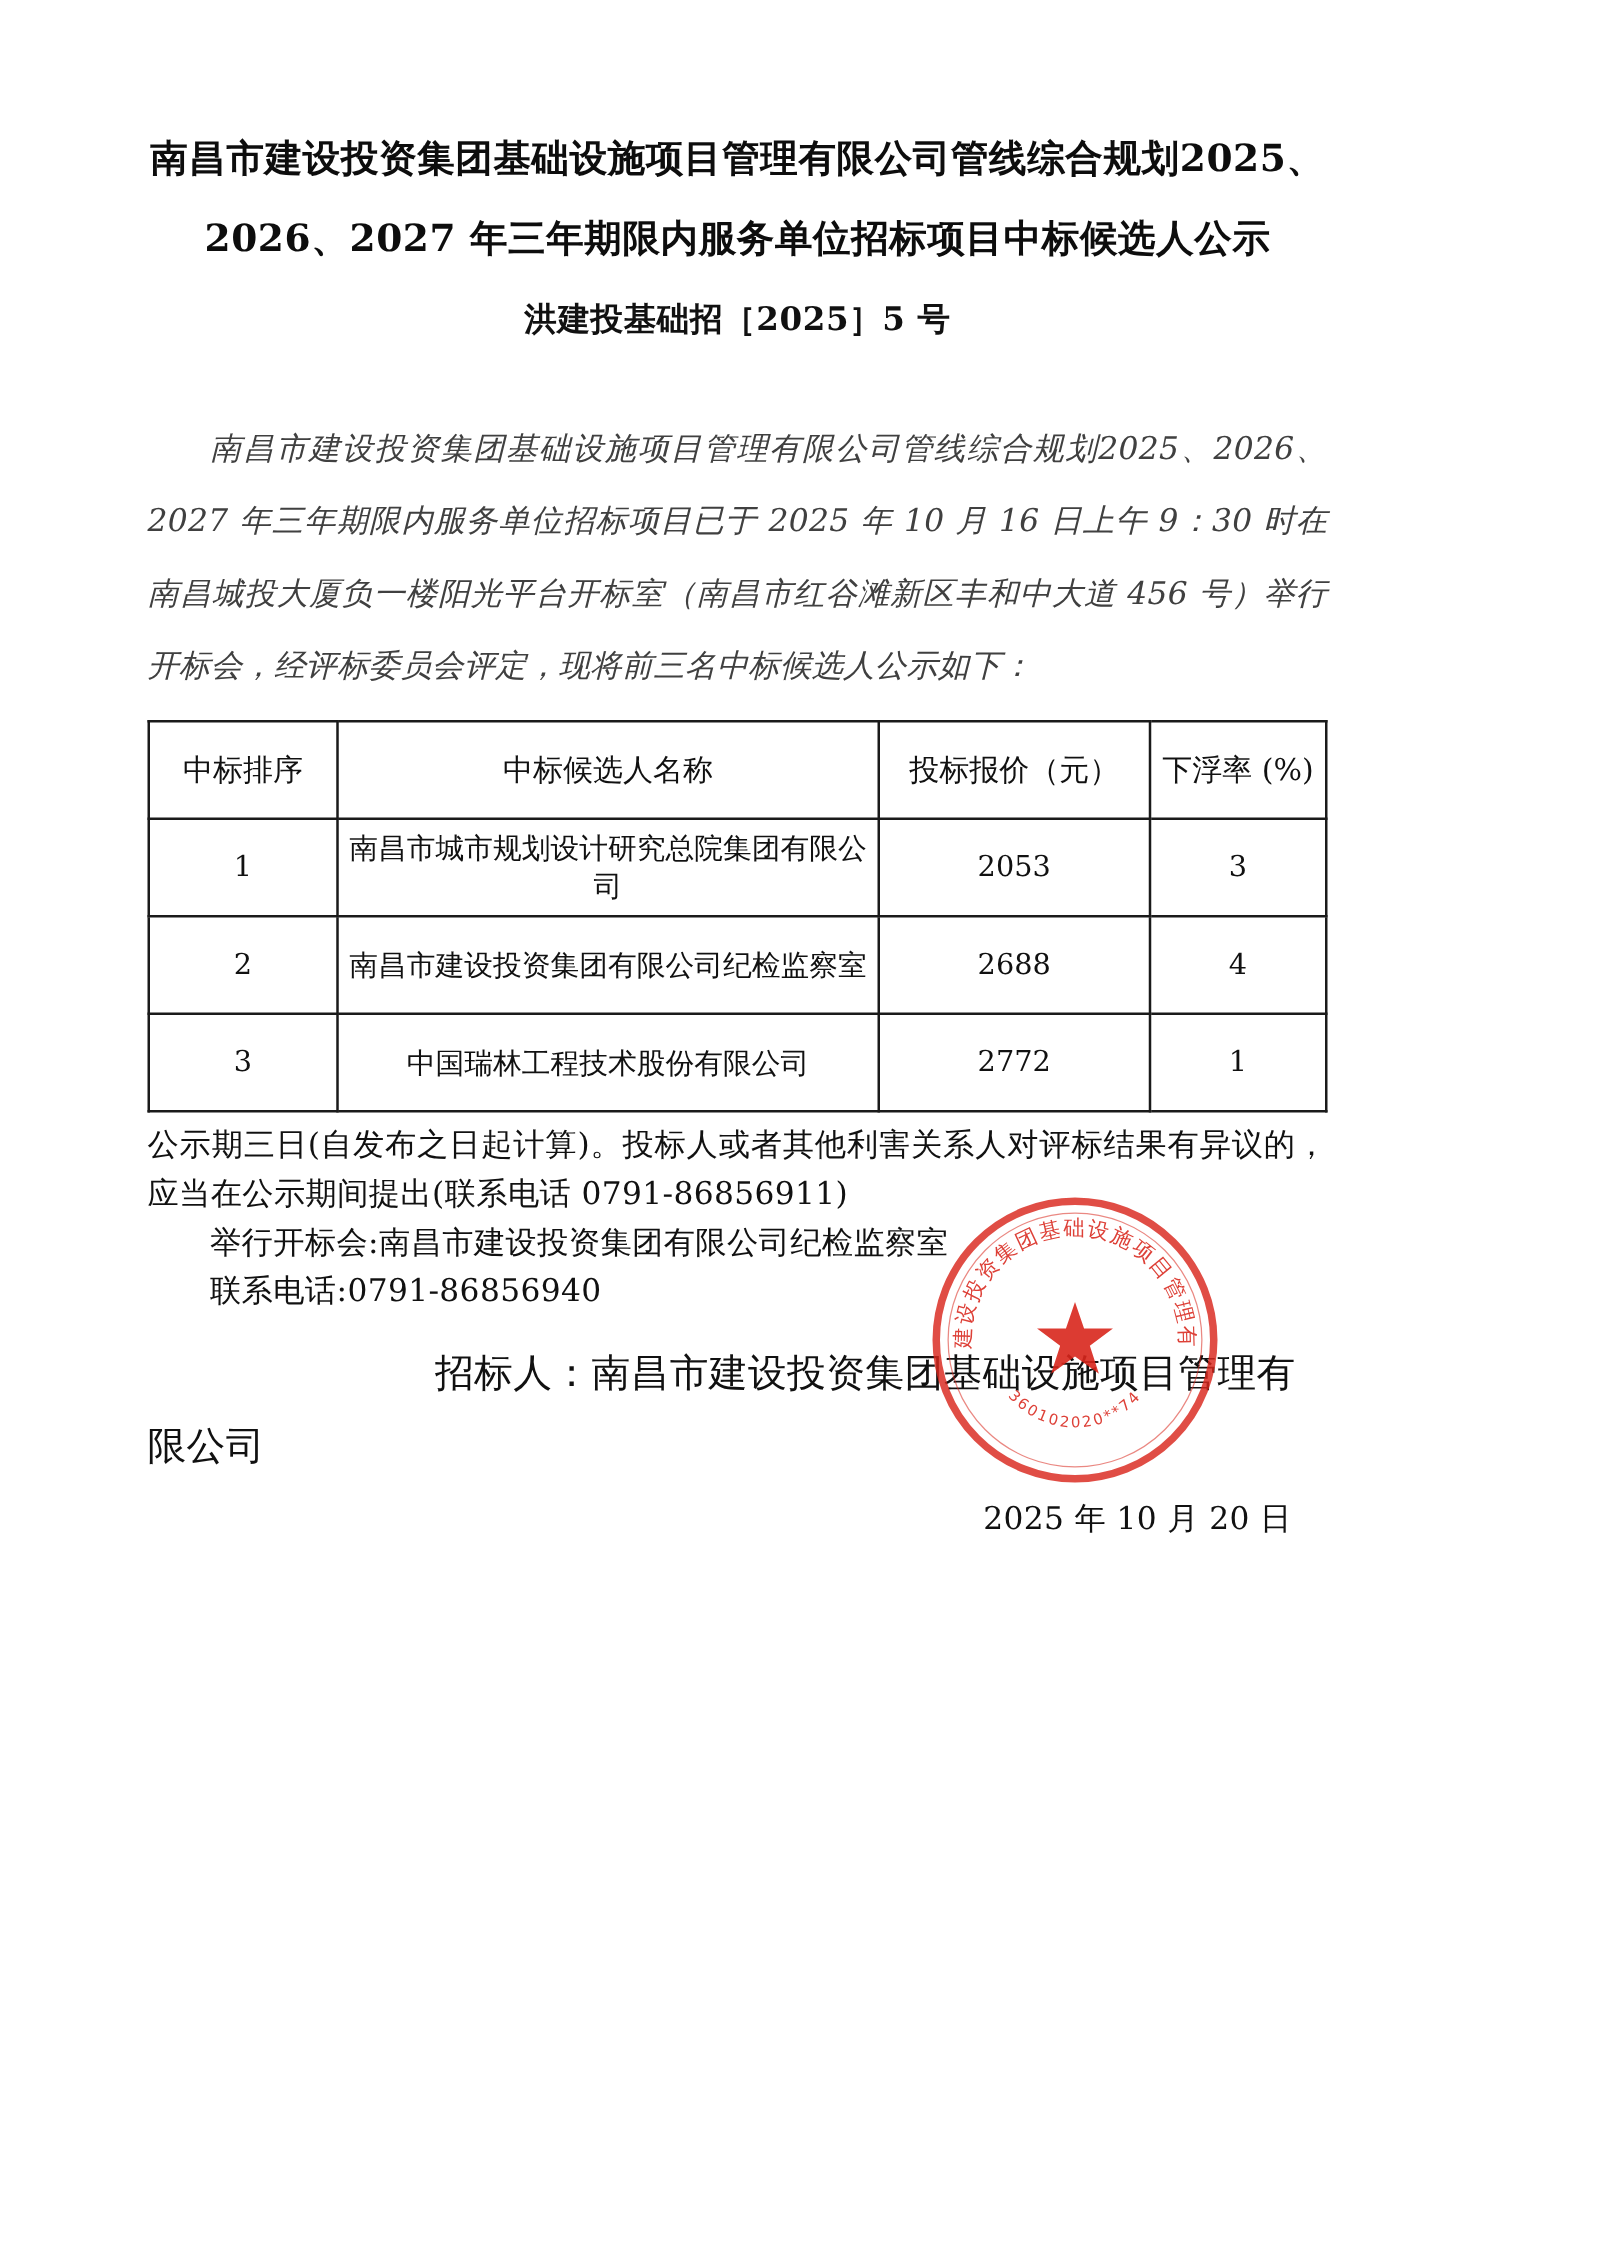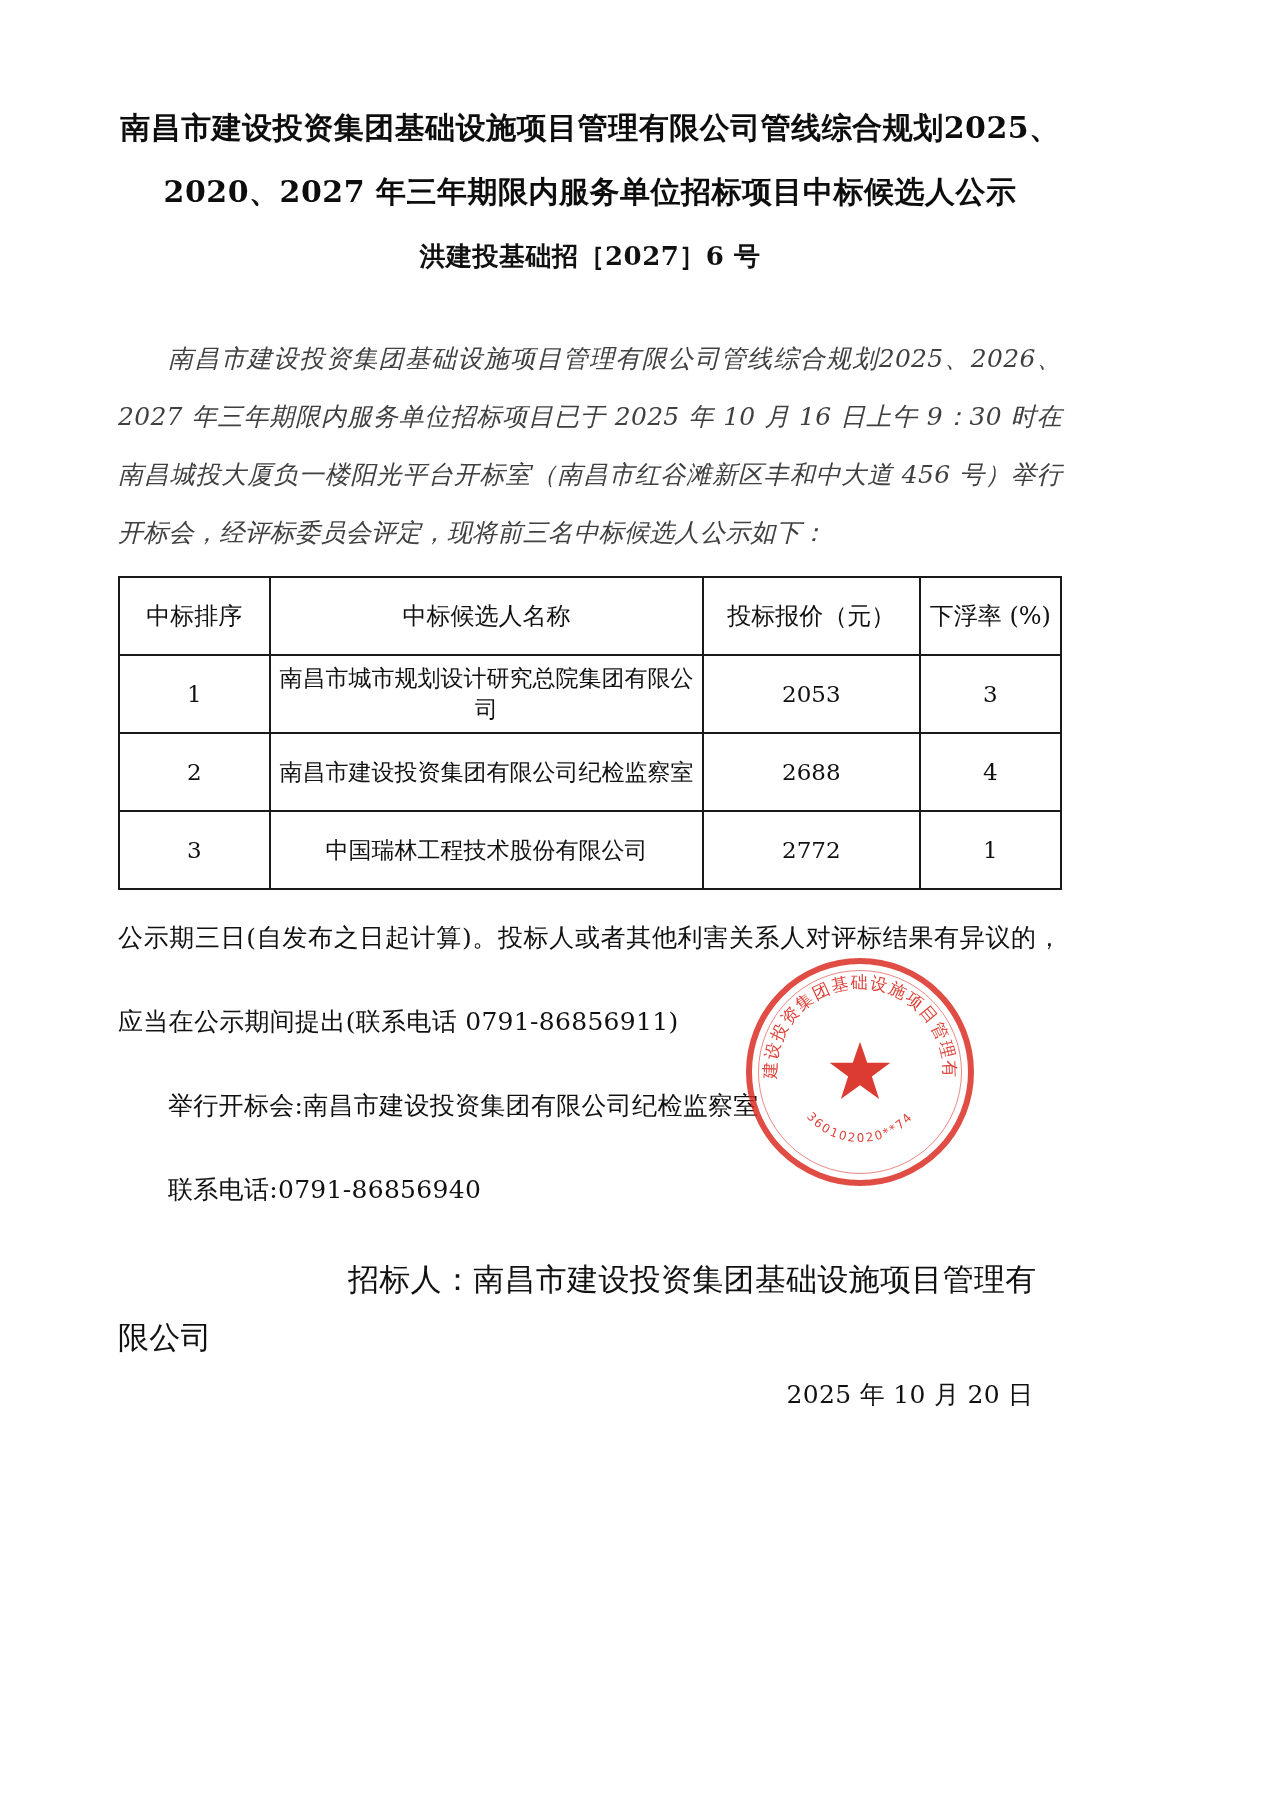"2020、2027 年三年期限内服务单位招标项目中标候选人公示" span.title-line { text: 2020 -> 2026 }
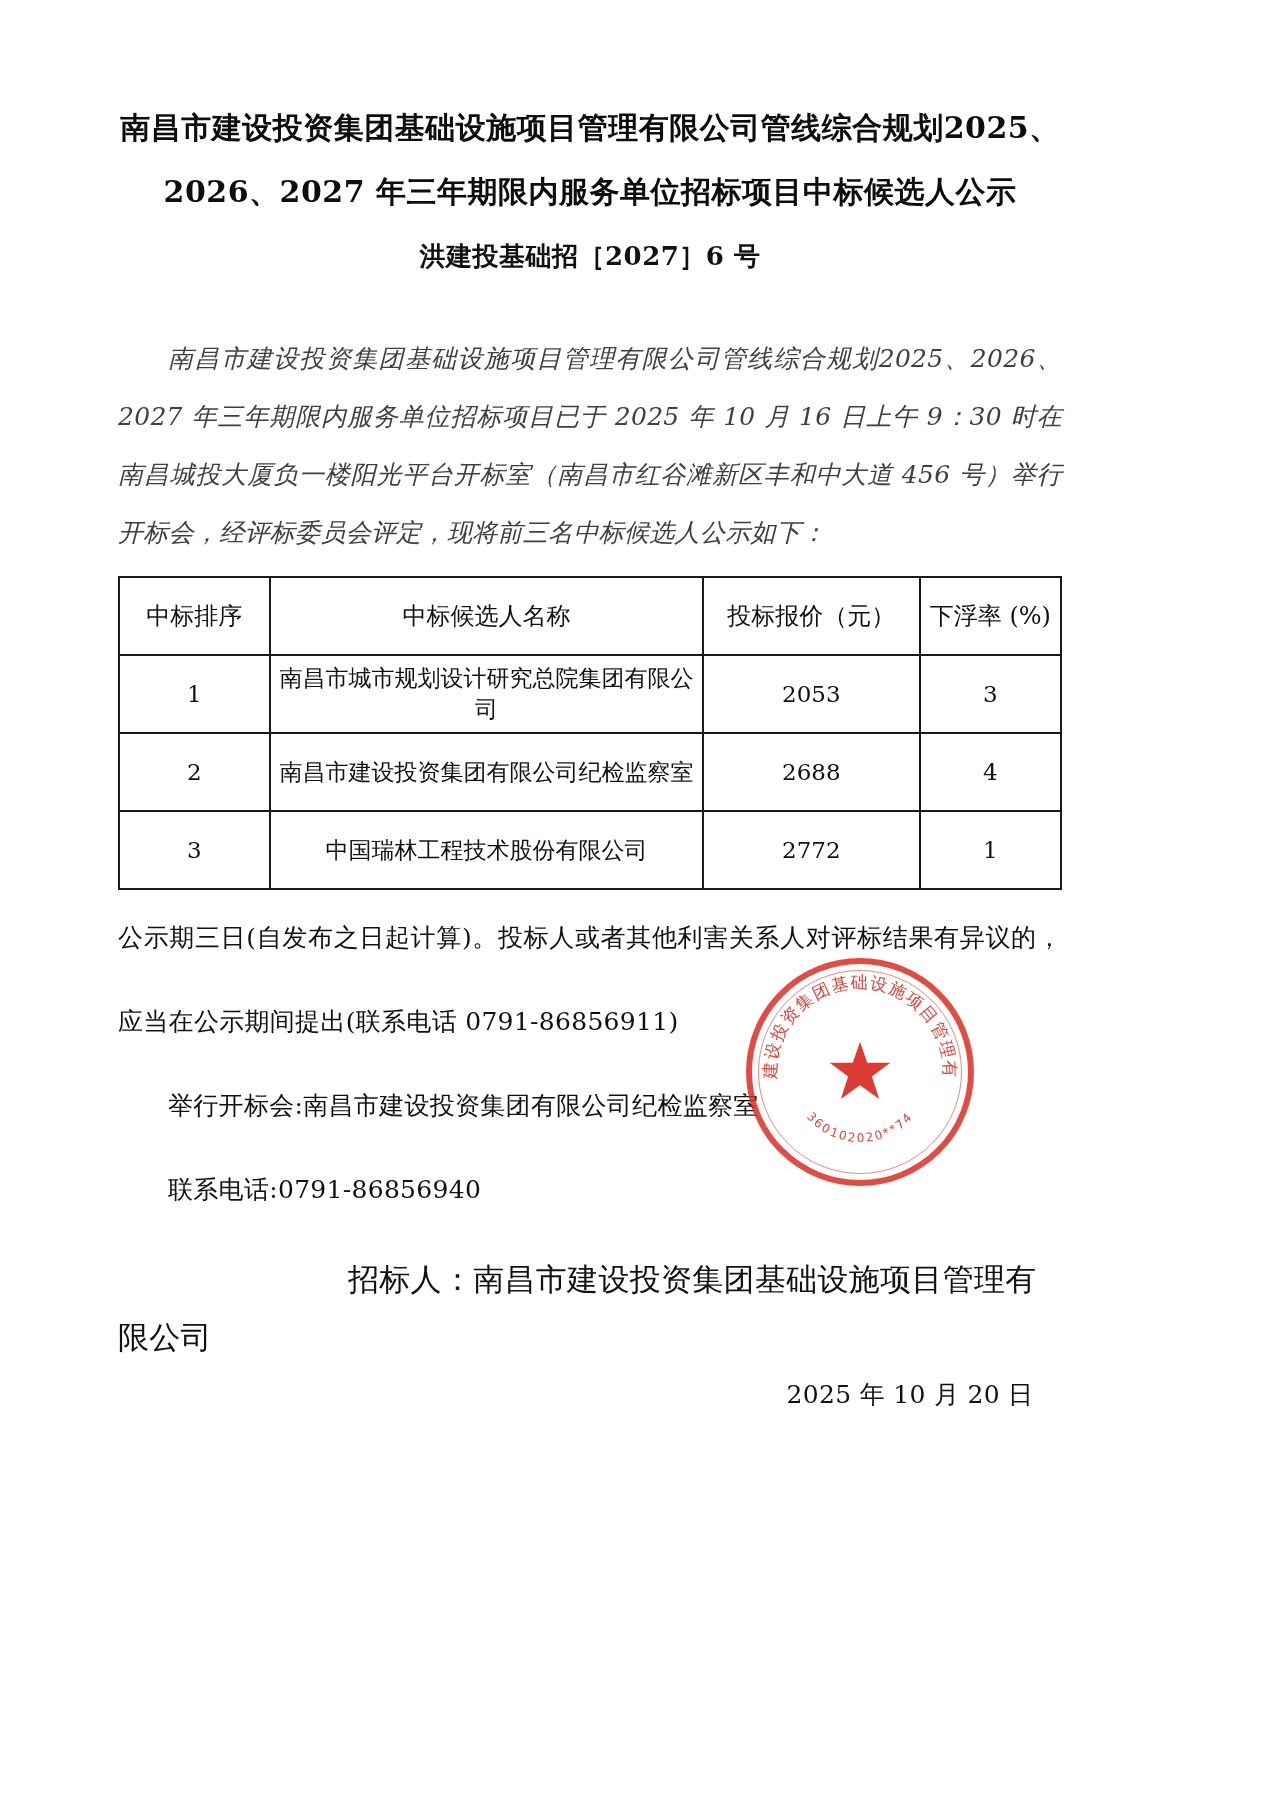"洪建投基础招［2027］6 号" div.doc-number { text: 2027］6 -> 2025］5 }
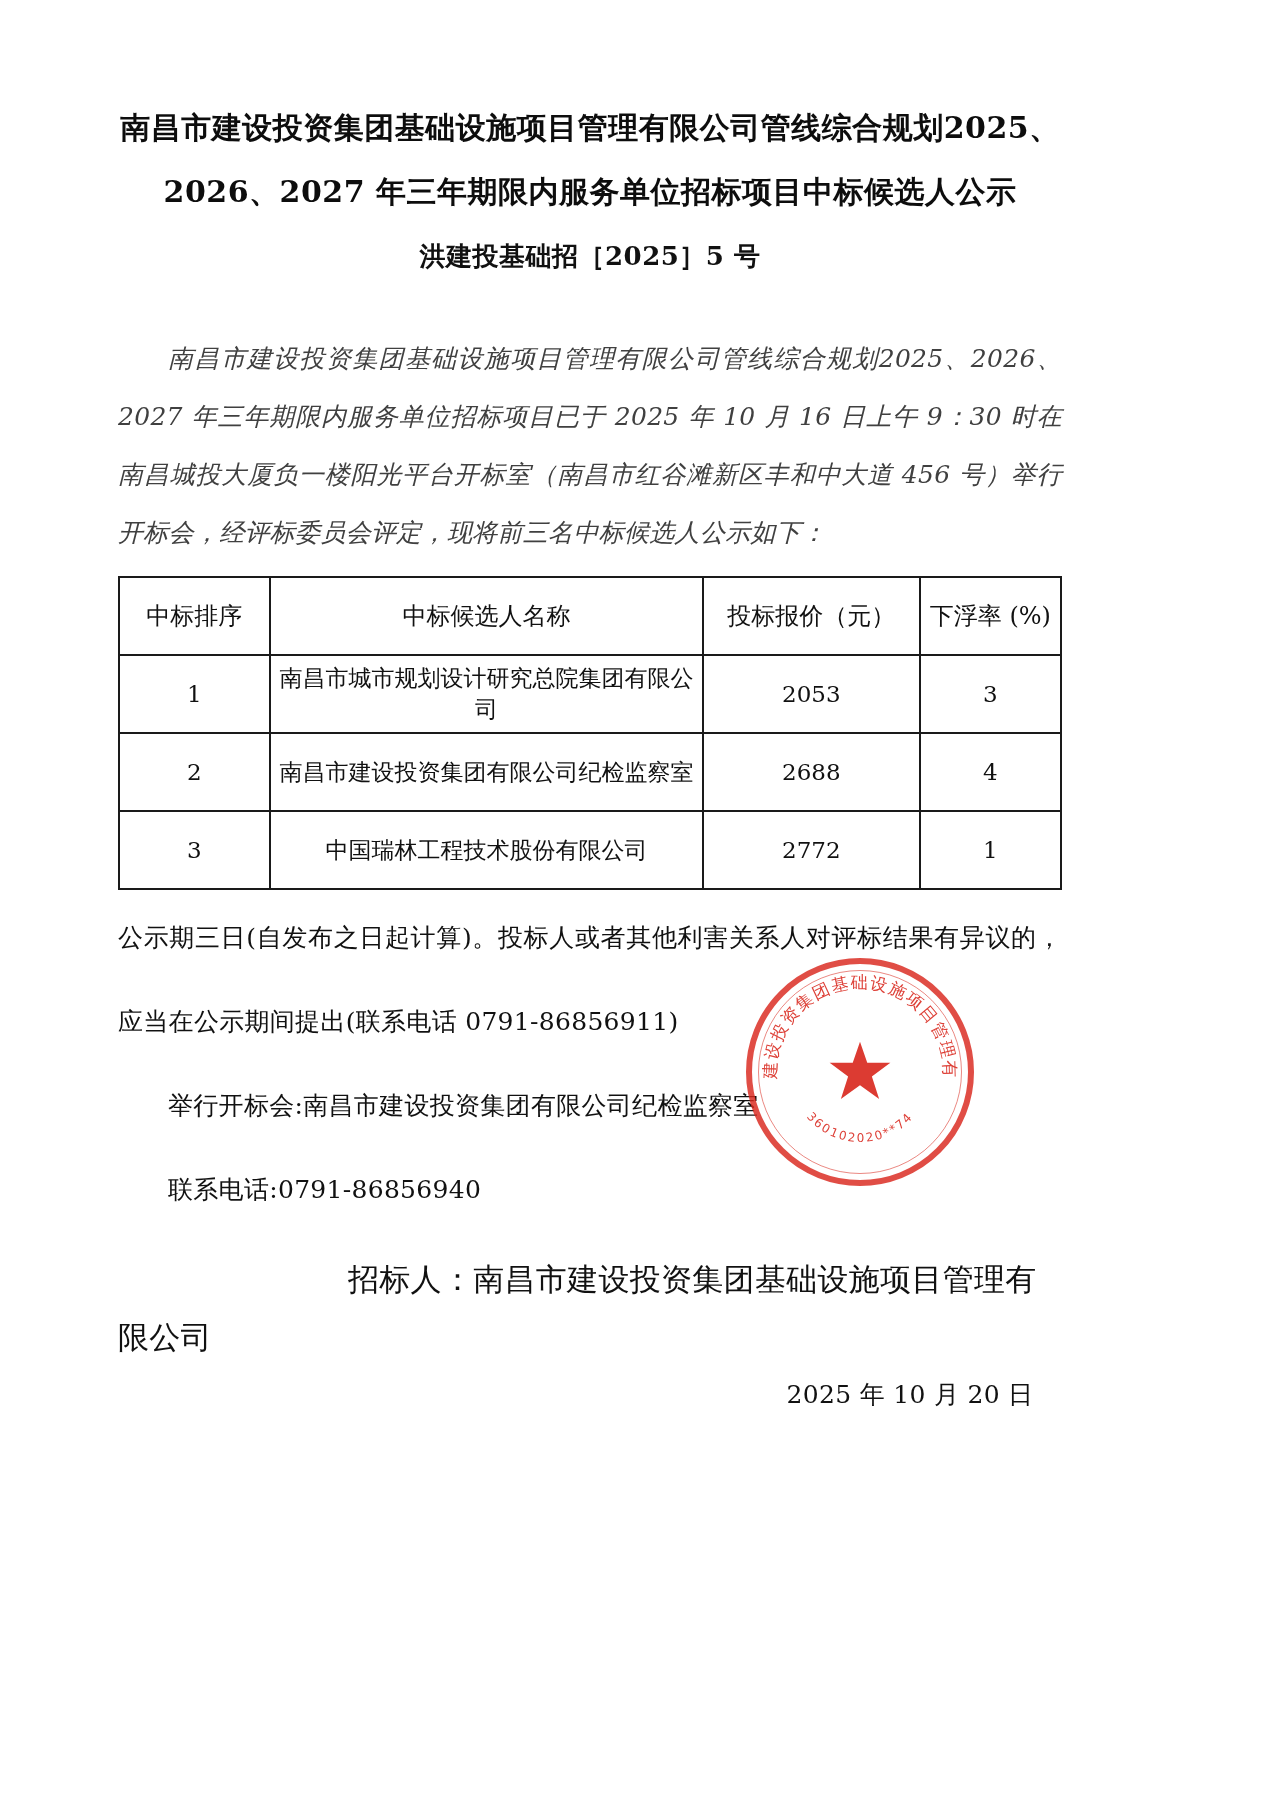"公示期三日(自发布之日起计算)。投标人或者其他利害关系人对评标结果有异议的，应当" .para { line-height: 84px -> 39px }
